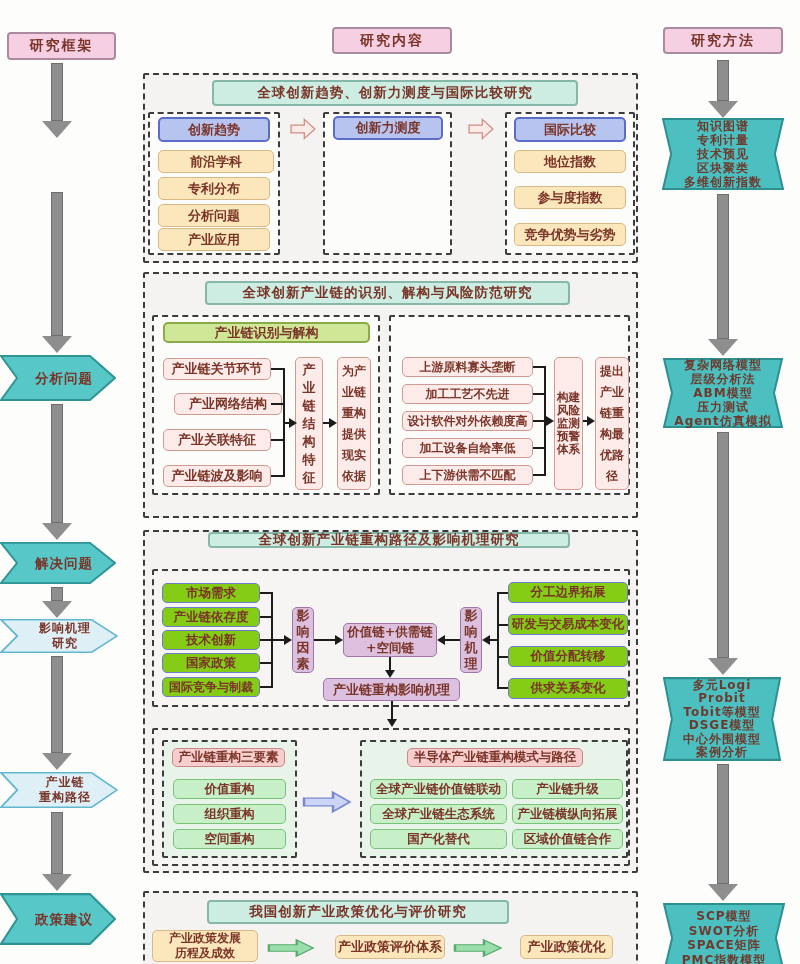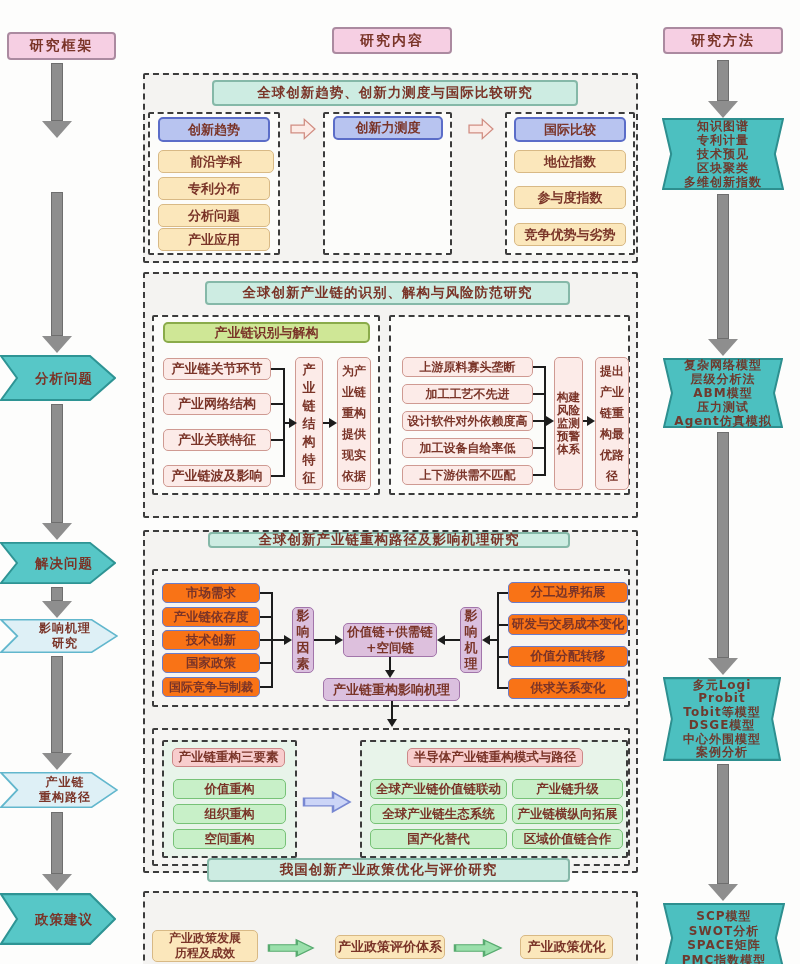"产业网络结构" div.abs { left: 163px -> 174px }
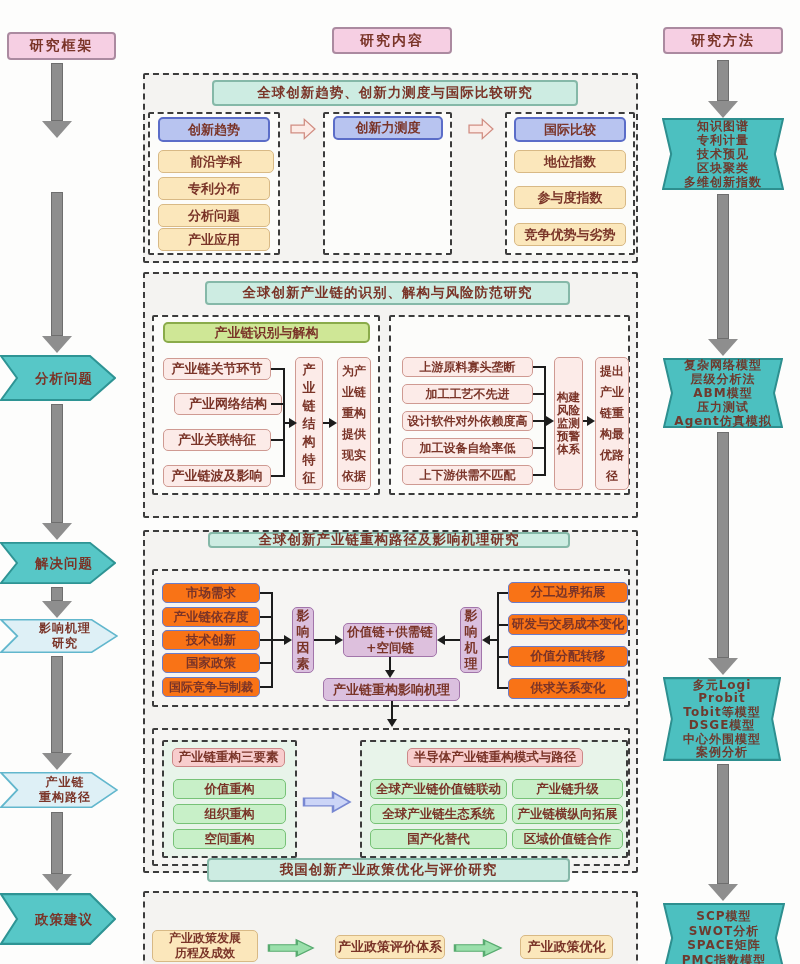"市场需求" .blueitem { background: #f97316 -> #84cc16 }
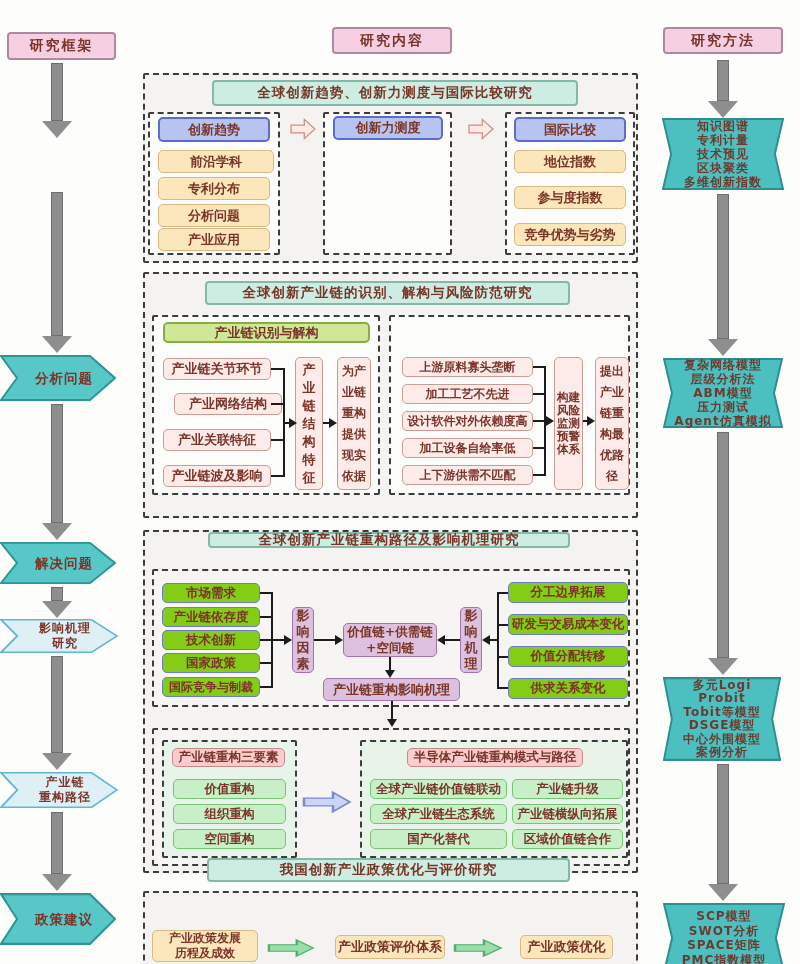"我国创新产业政策优化与评价研究" div.abs { top: 858px -> 900px; width: 363px -> 302px }
